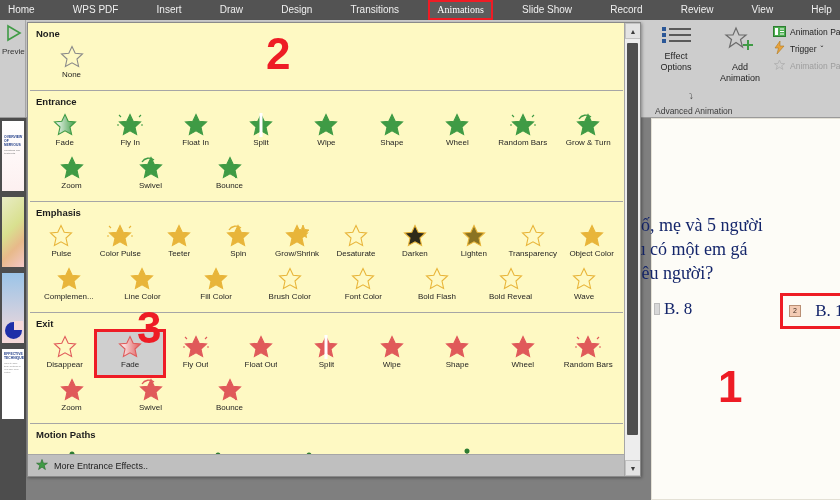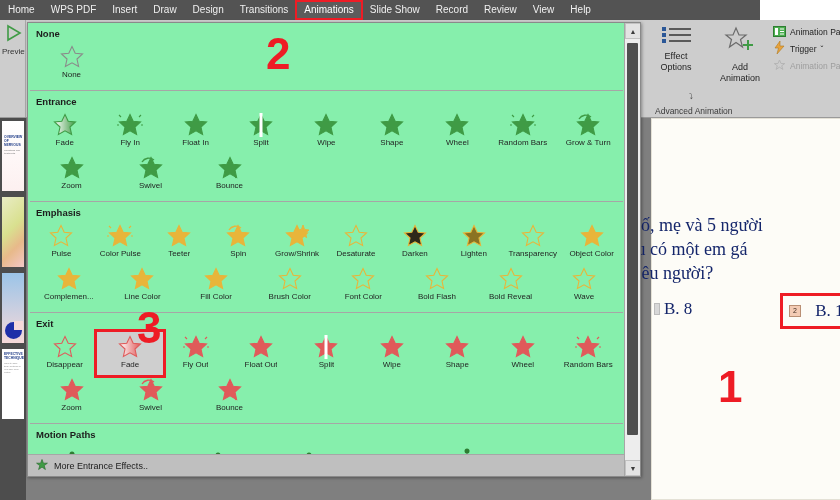"Home" .tabbar { justify-content: none -> space-between; width: 760px -> 840px }
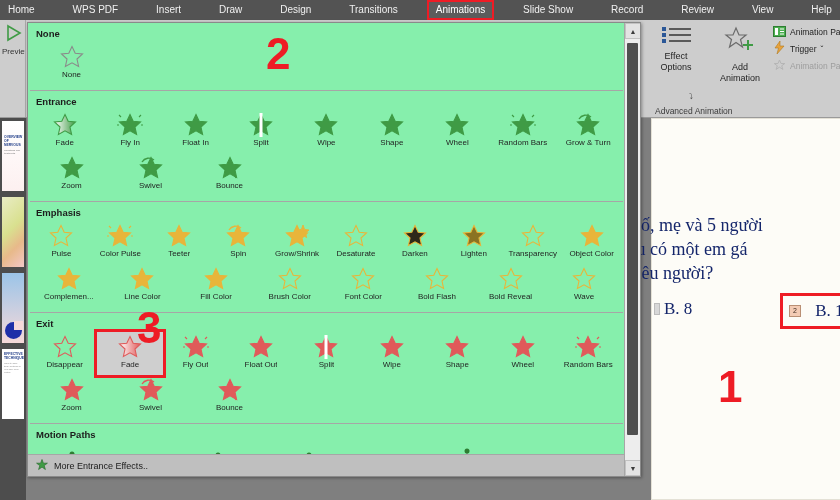"Animations" .tab.active-highlight { font-family: none -> Liberation Serif, serif }
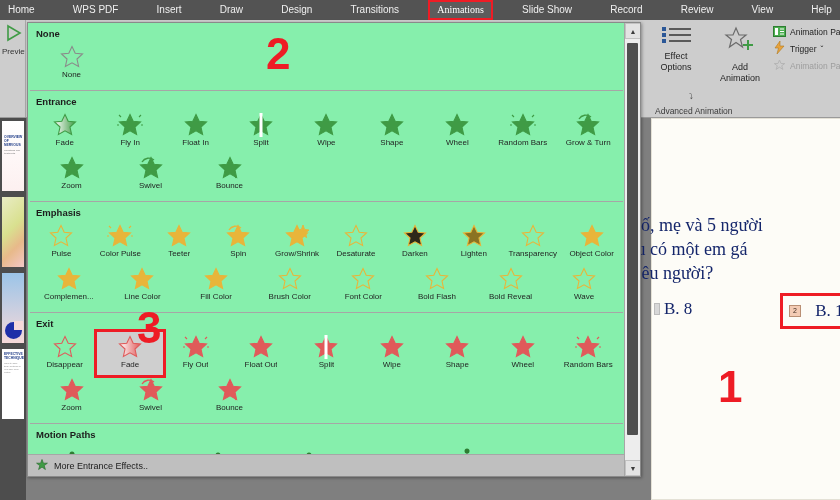"None" .gallery { background: #86efac -> #fef9c3 }
